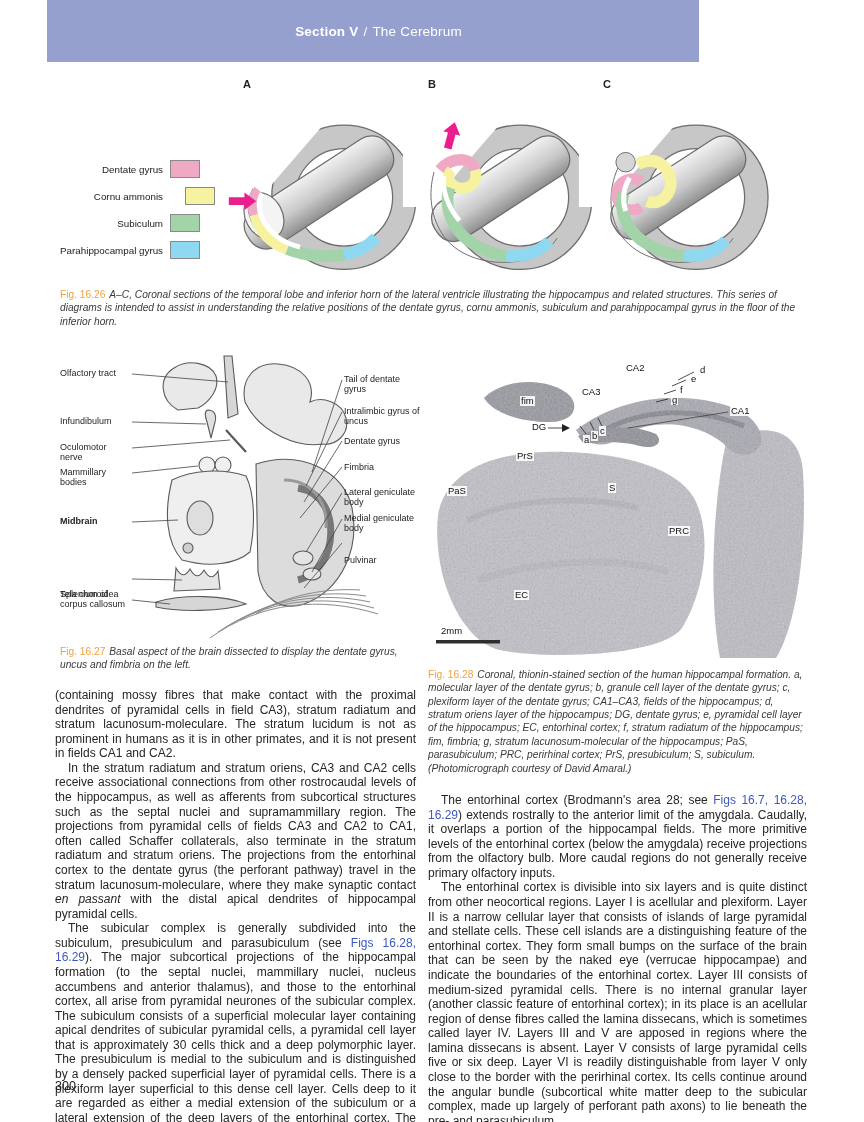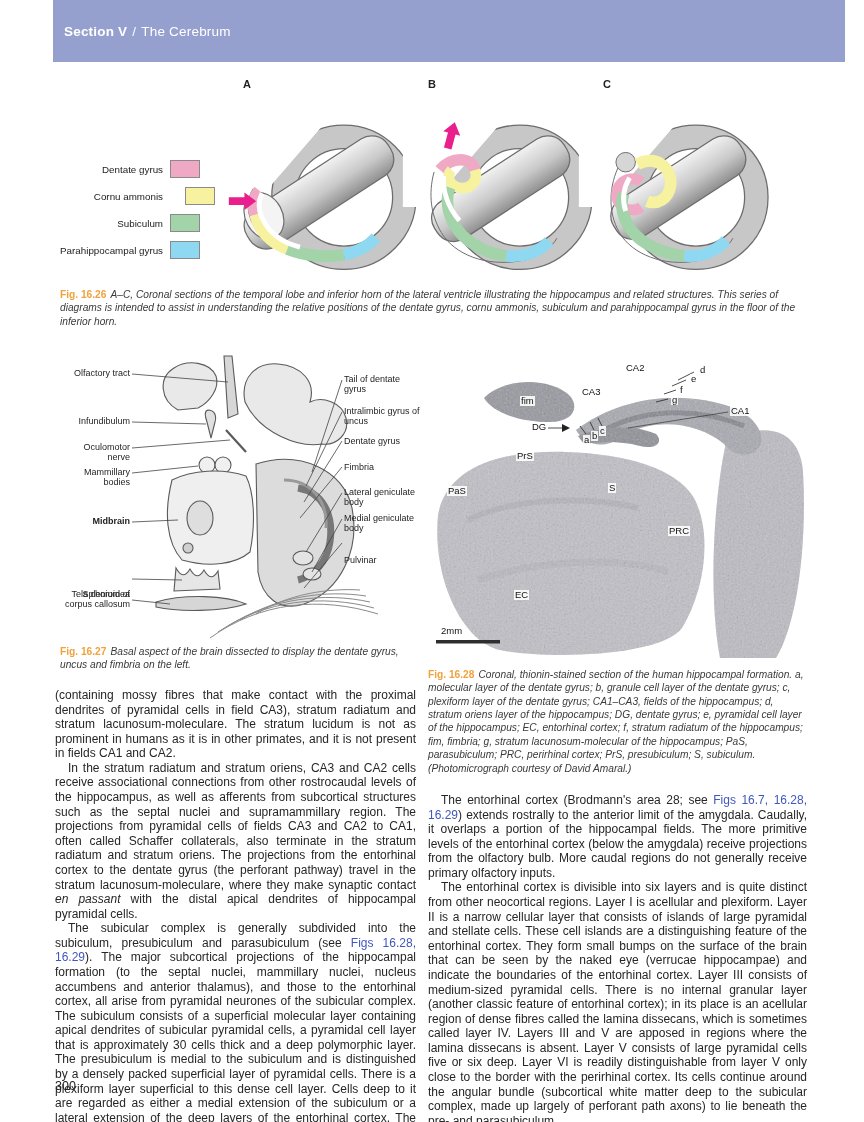"Section V" div.abs { justify-content: none -> center; left: 53px -> 47px; width: 792px -> 652px }
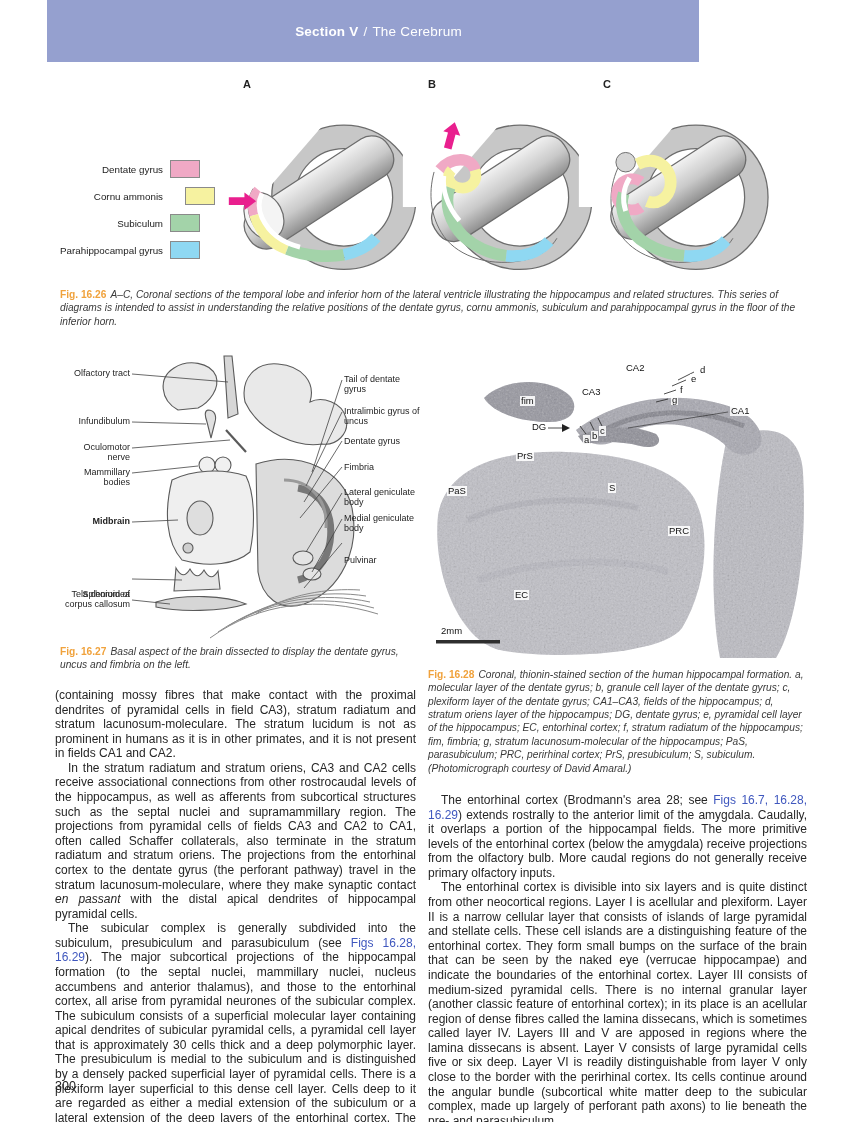"Fig. 16.26" .fl { font-weight: bold -> normal }
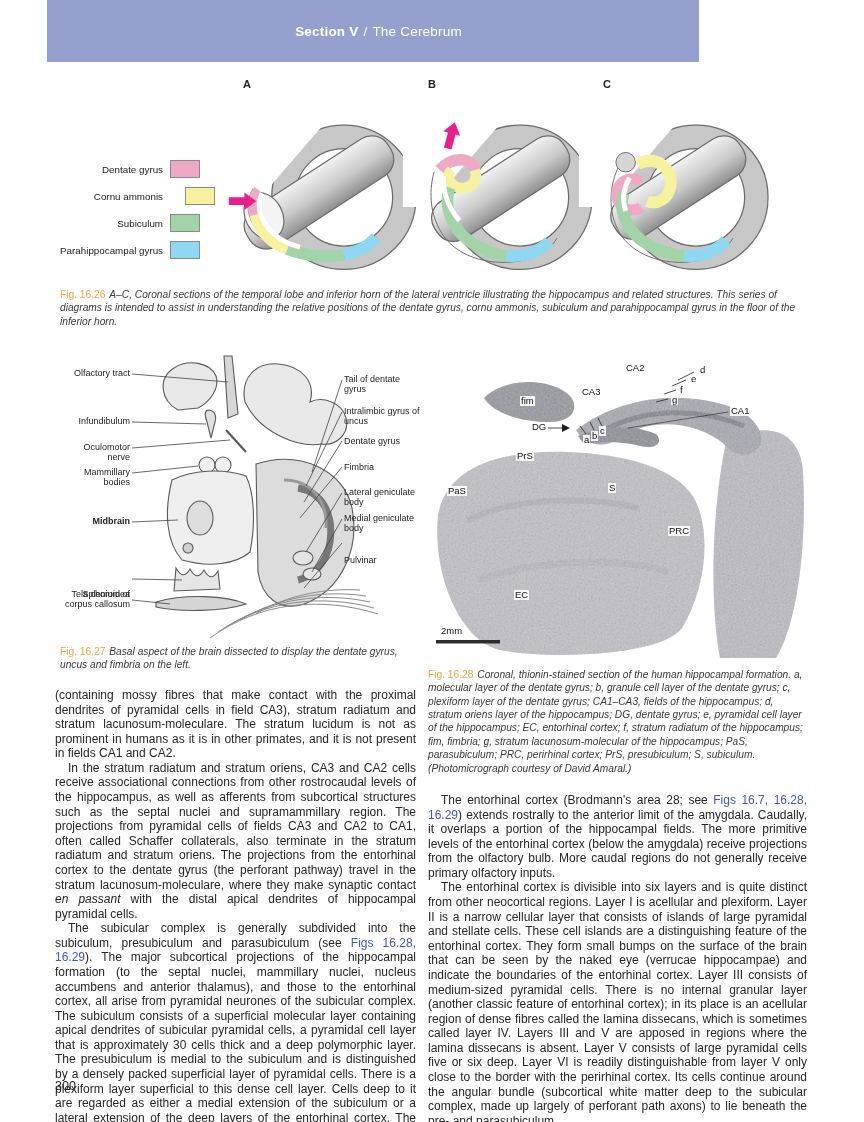"Olfactory tract" .anat-left { text-align: right -> left }
